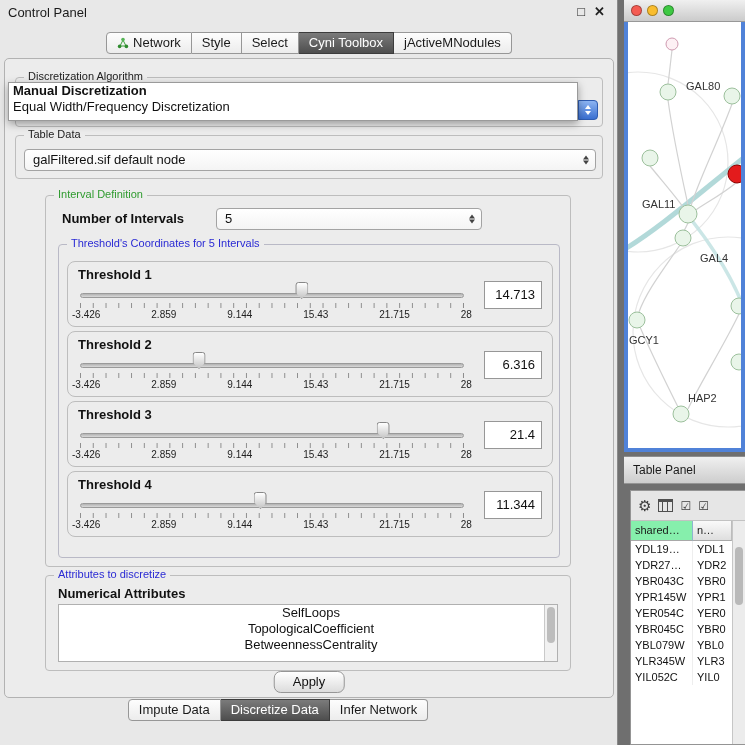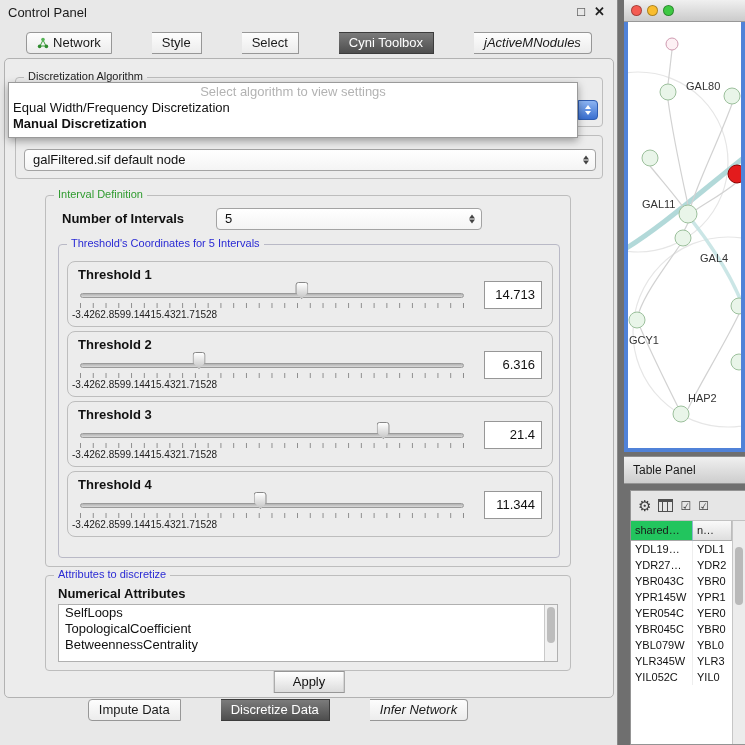"Network" .seg { gap: 40px -> none }
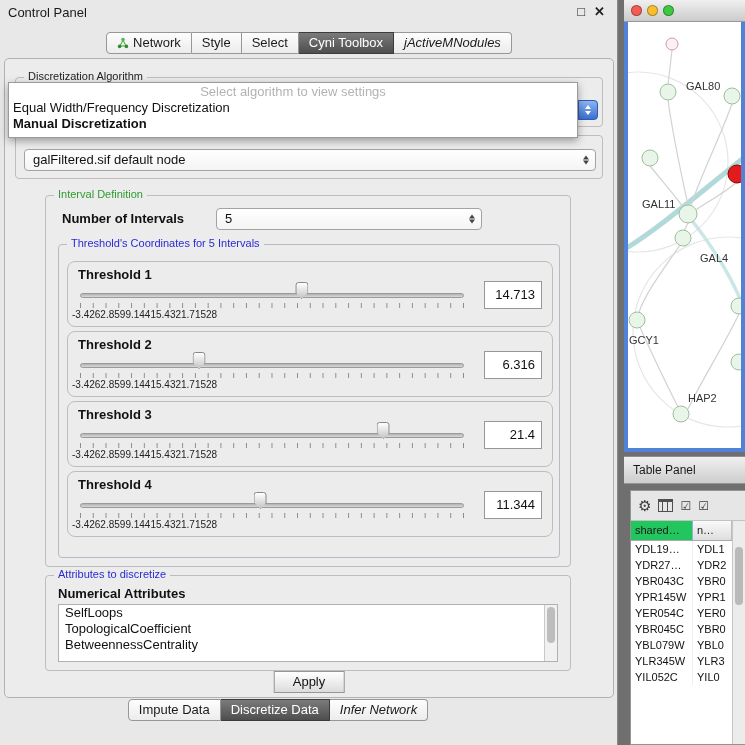"jActiveMNodules" .tab.last { font-style: italic -> none }
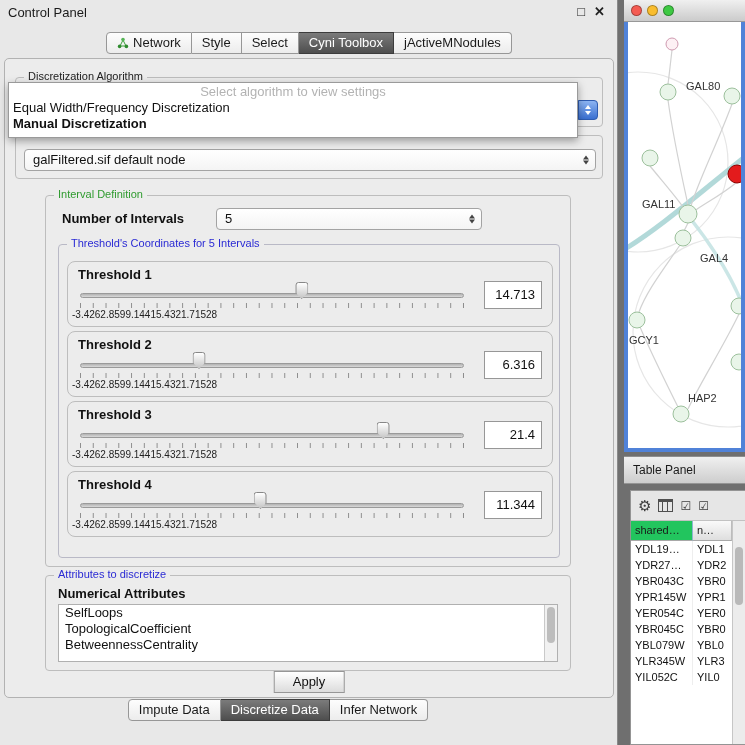"Select algorithm to view settings" div.pop-title { html: <div>Select algorithm to view settings</div> -> none }
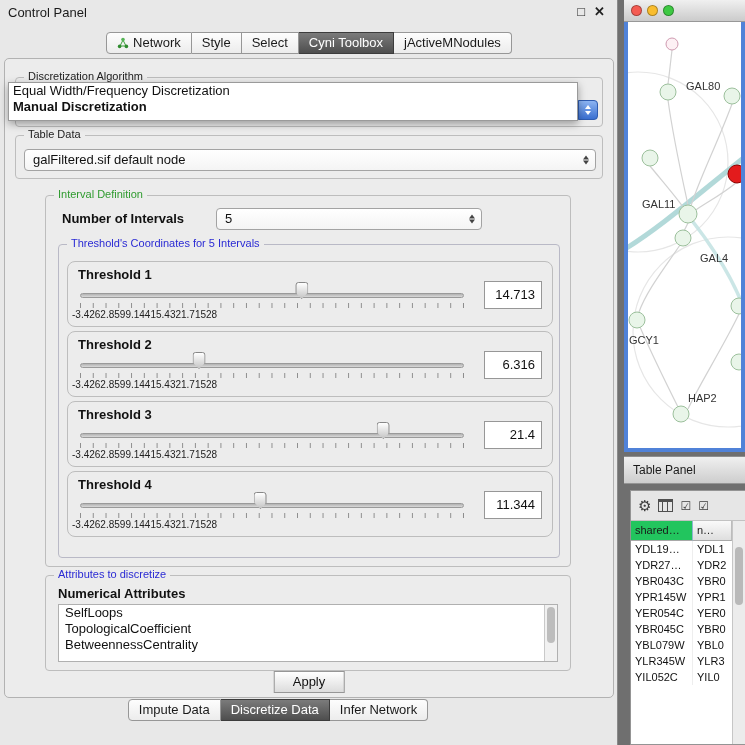"Equal Width/Frequency Discretization" div.pop-item { order: before "Manual Discretization" -> after "Manual Discretization" }
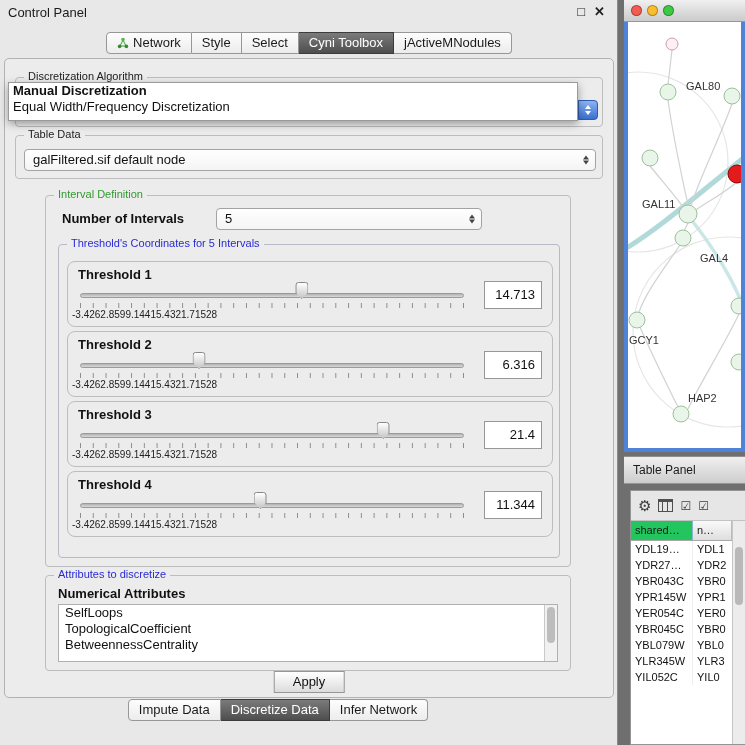"-3.426" .ticklabels { justify-content: none -> space-between }
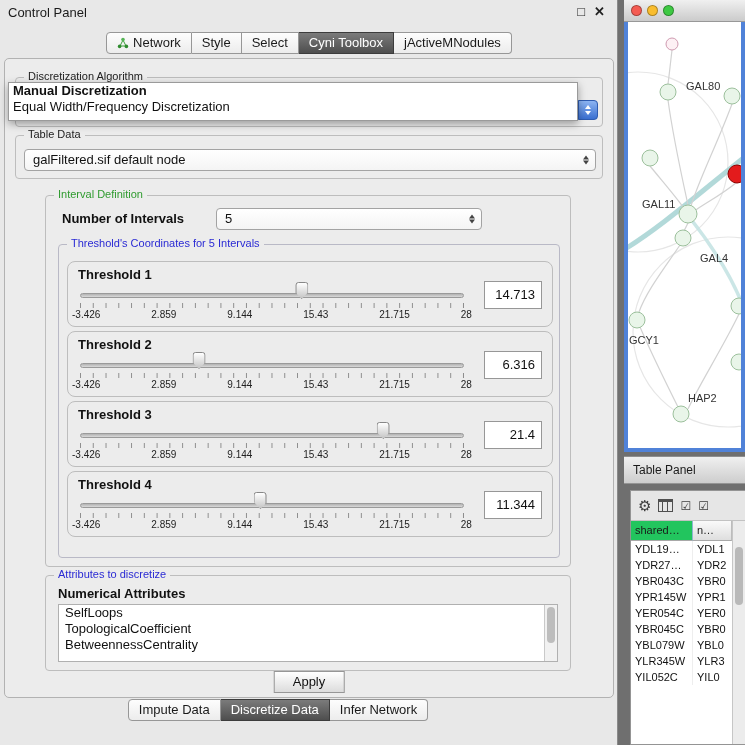"shared…" .th.sel { background: #22c55e -> #86efac }
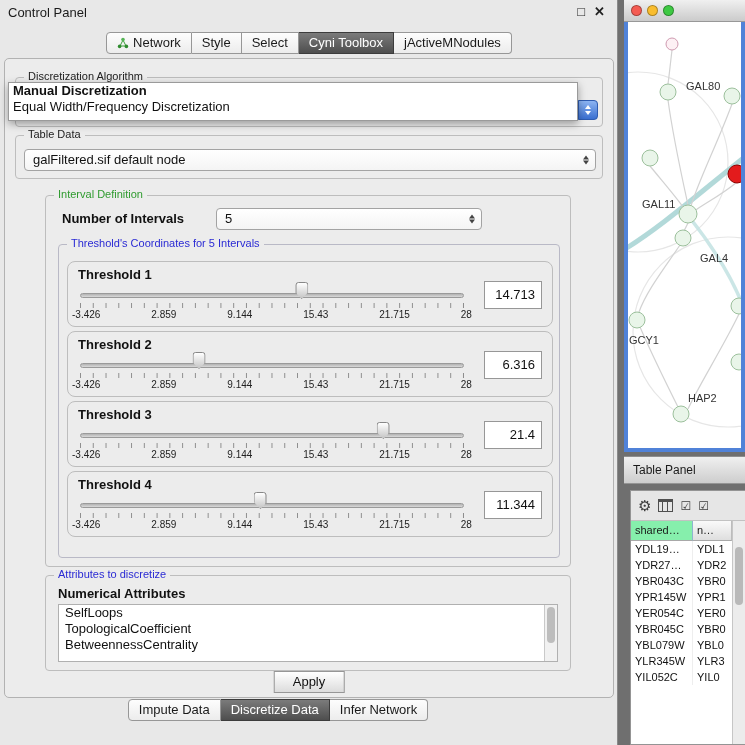"Attributes to discretize" #attr-group { text-align: none -> center }
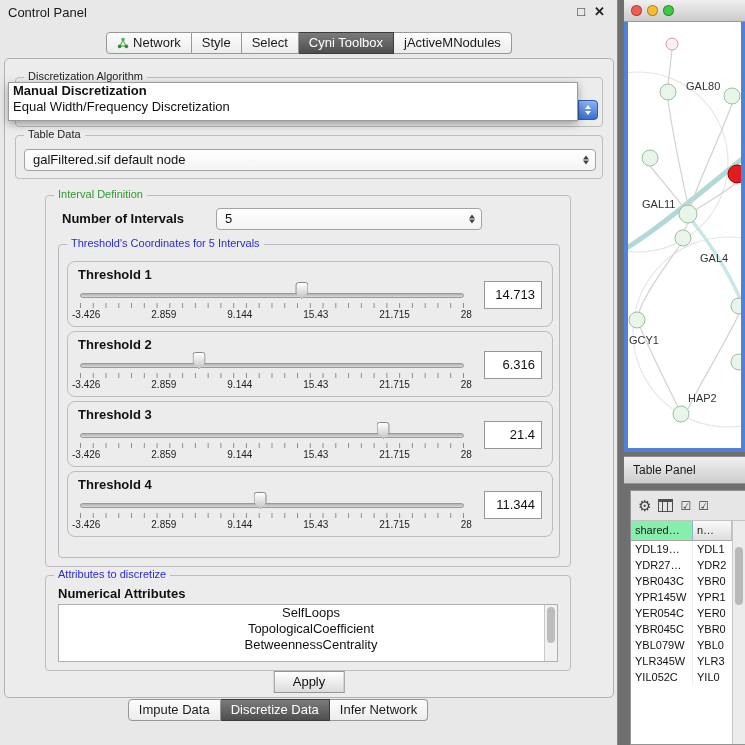"Apply" .apply-btn { border-radius: 0 -> 7px }
